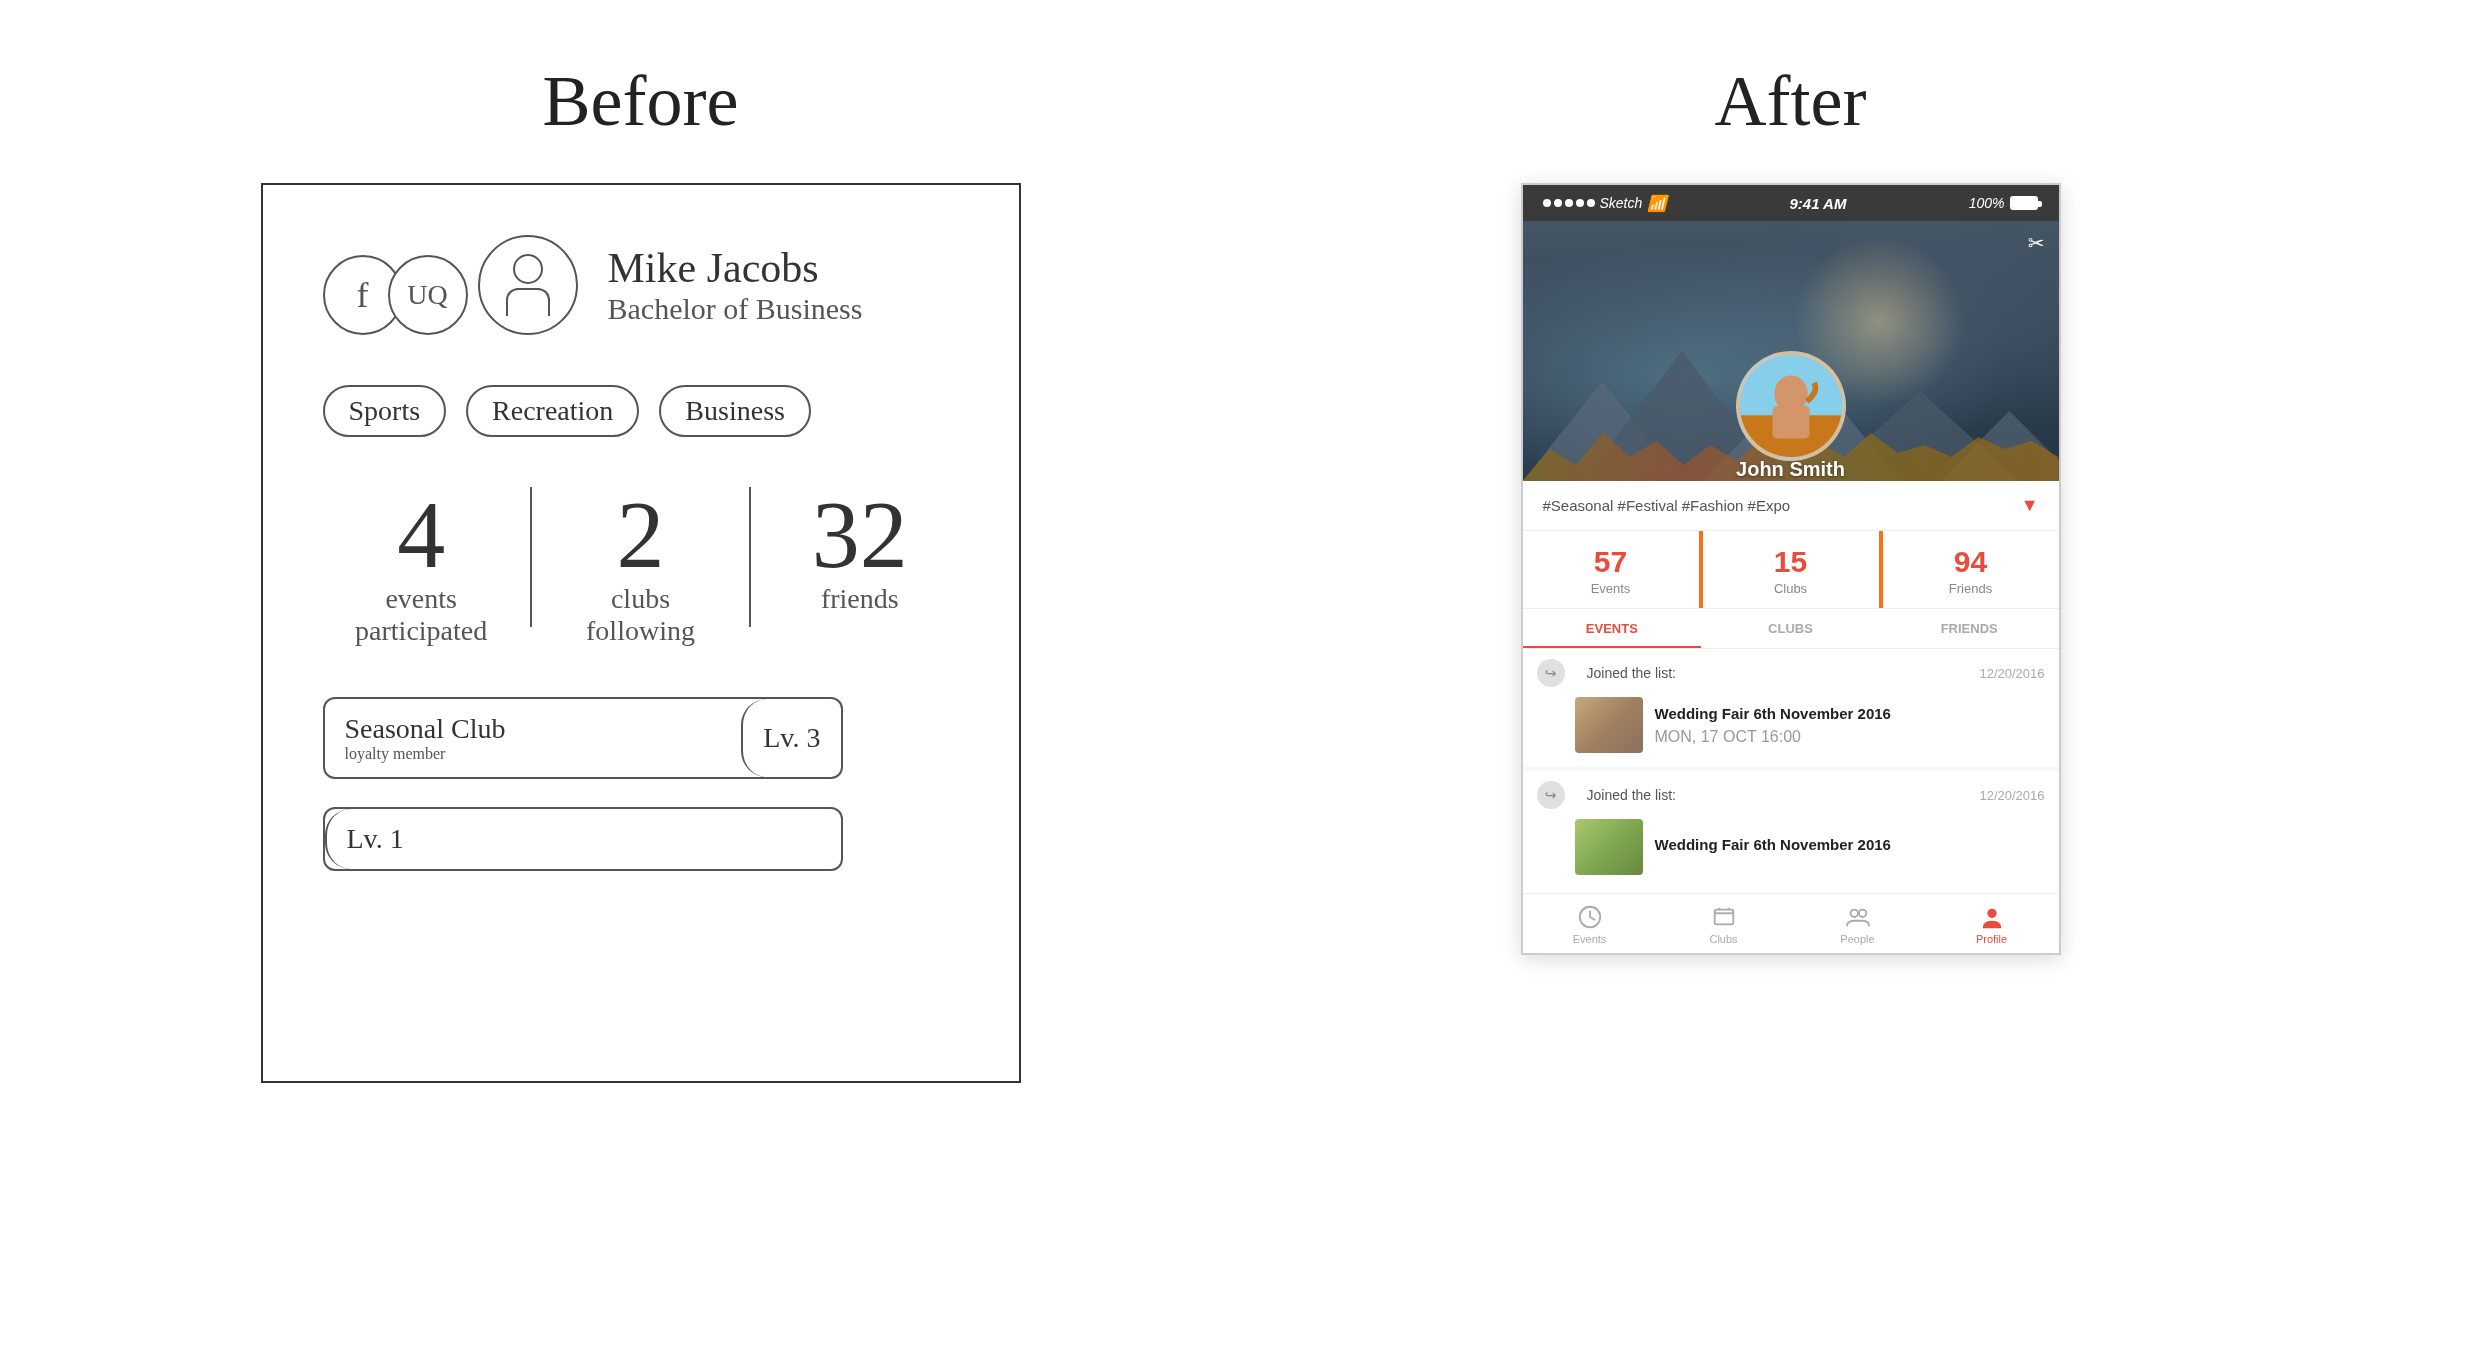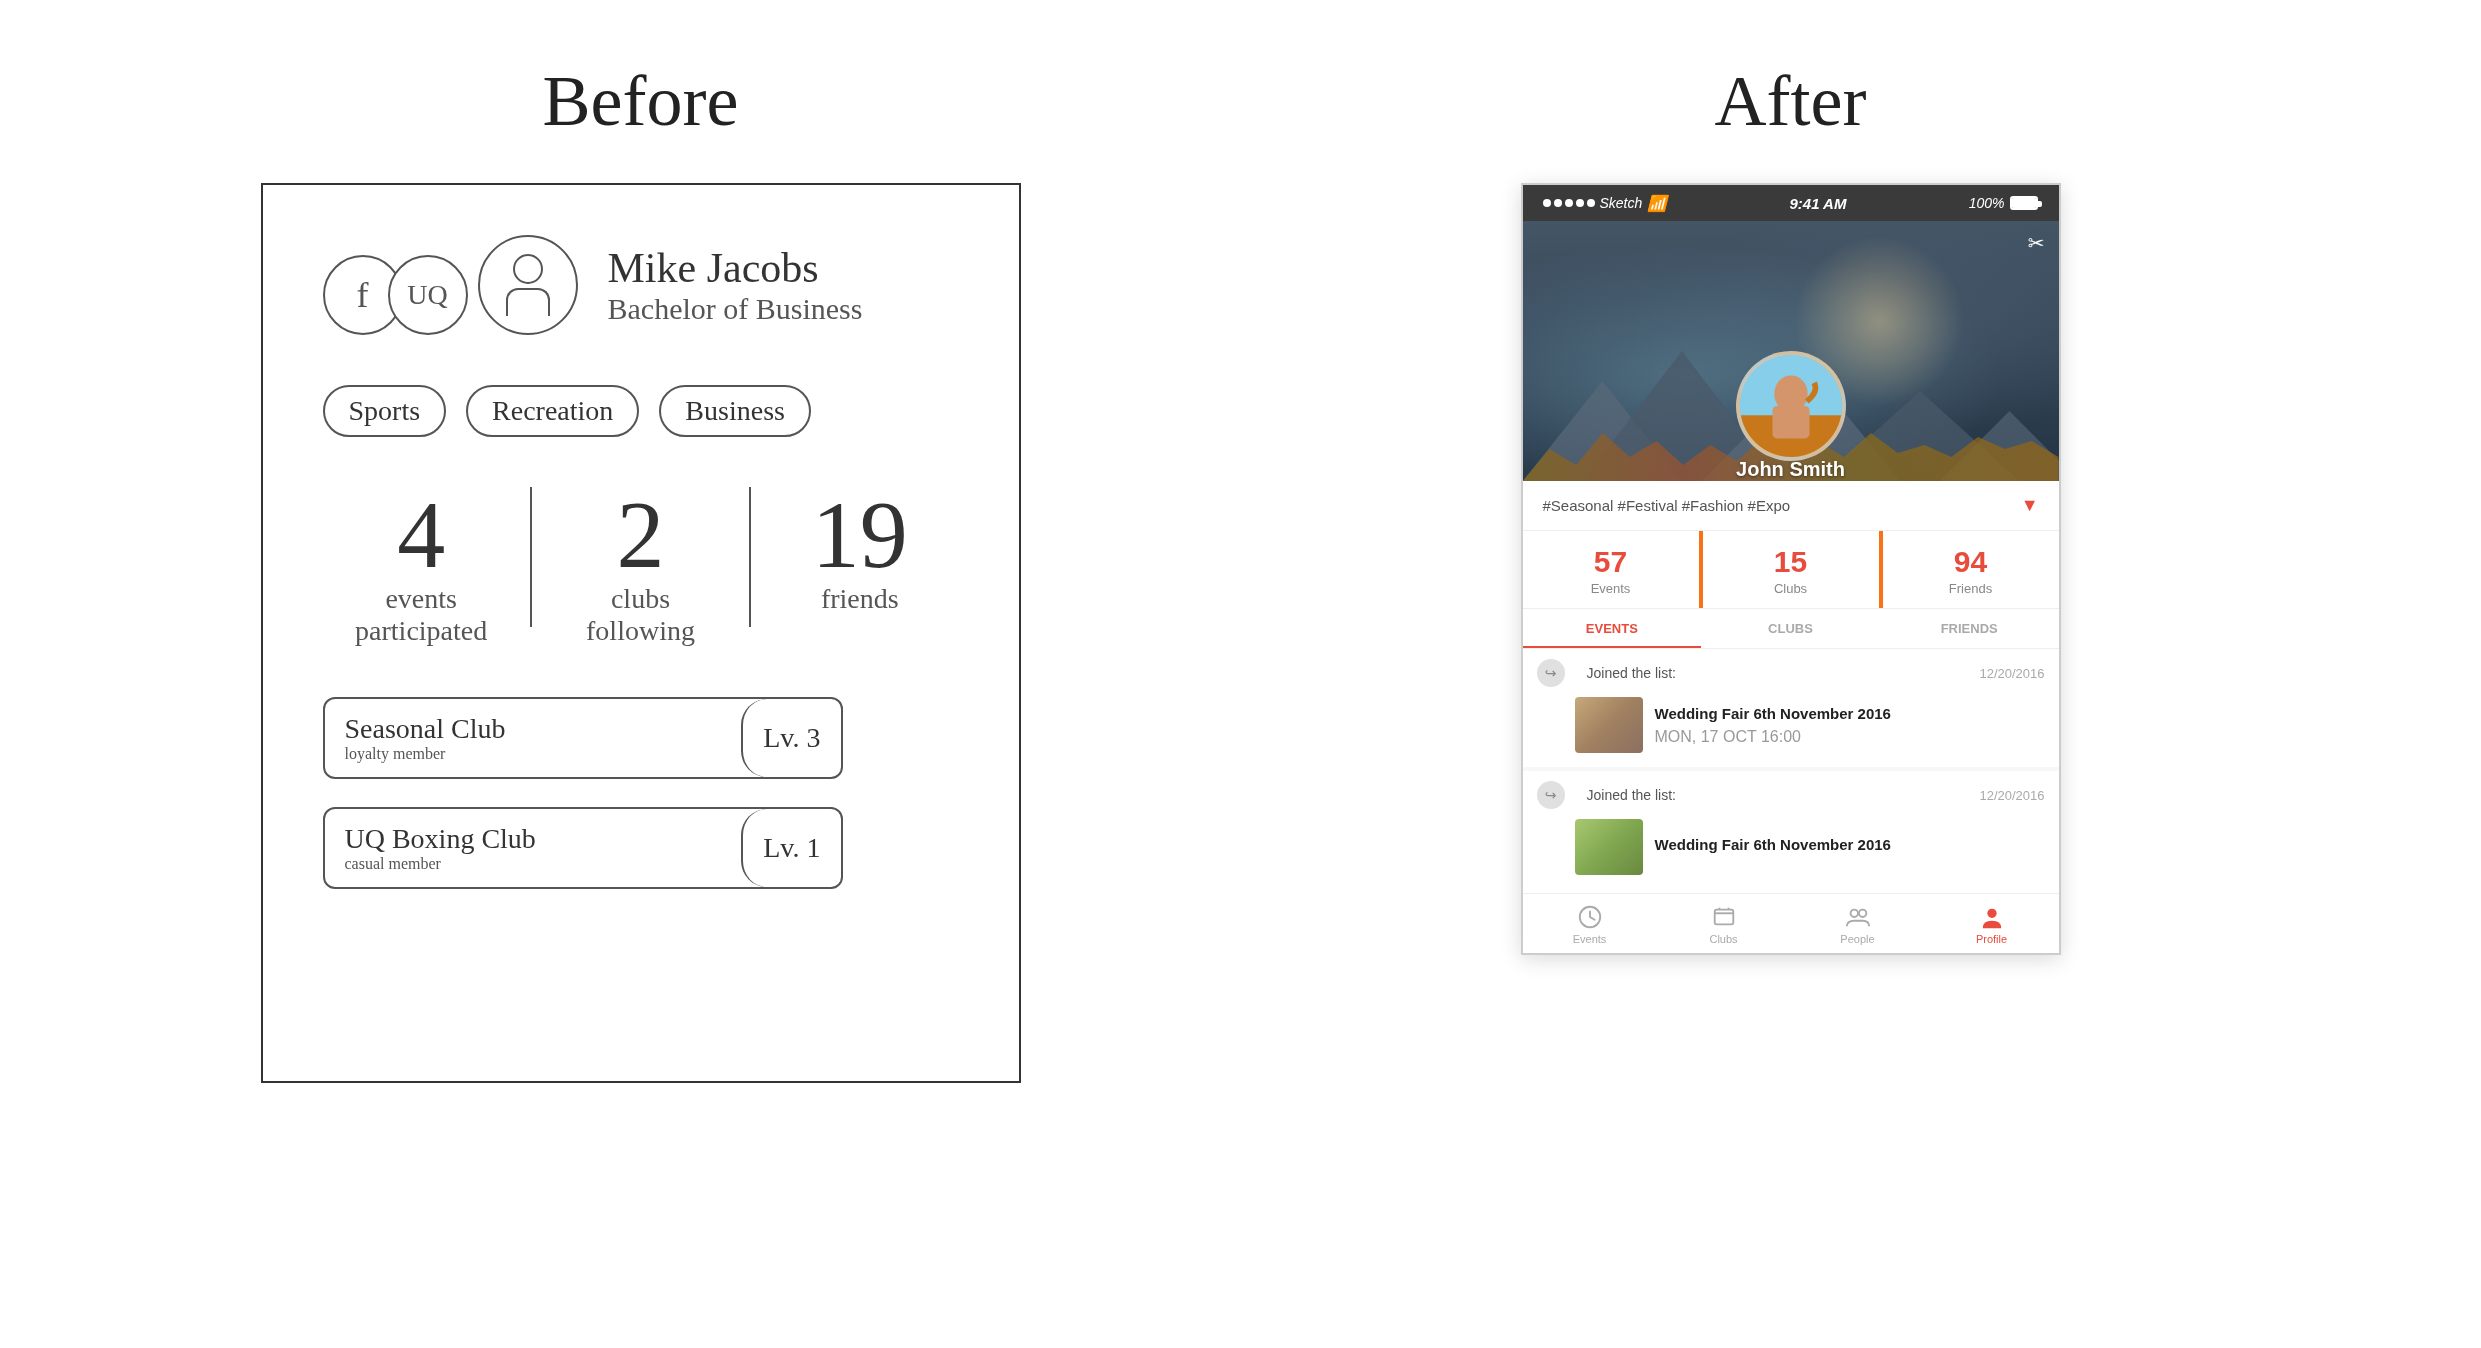"19" span.sketch-stat-number { text: 19 -> 32 }
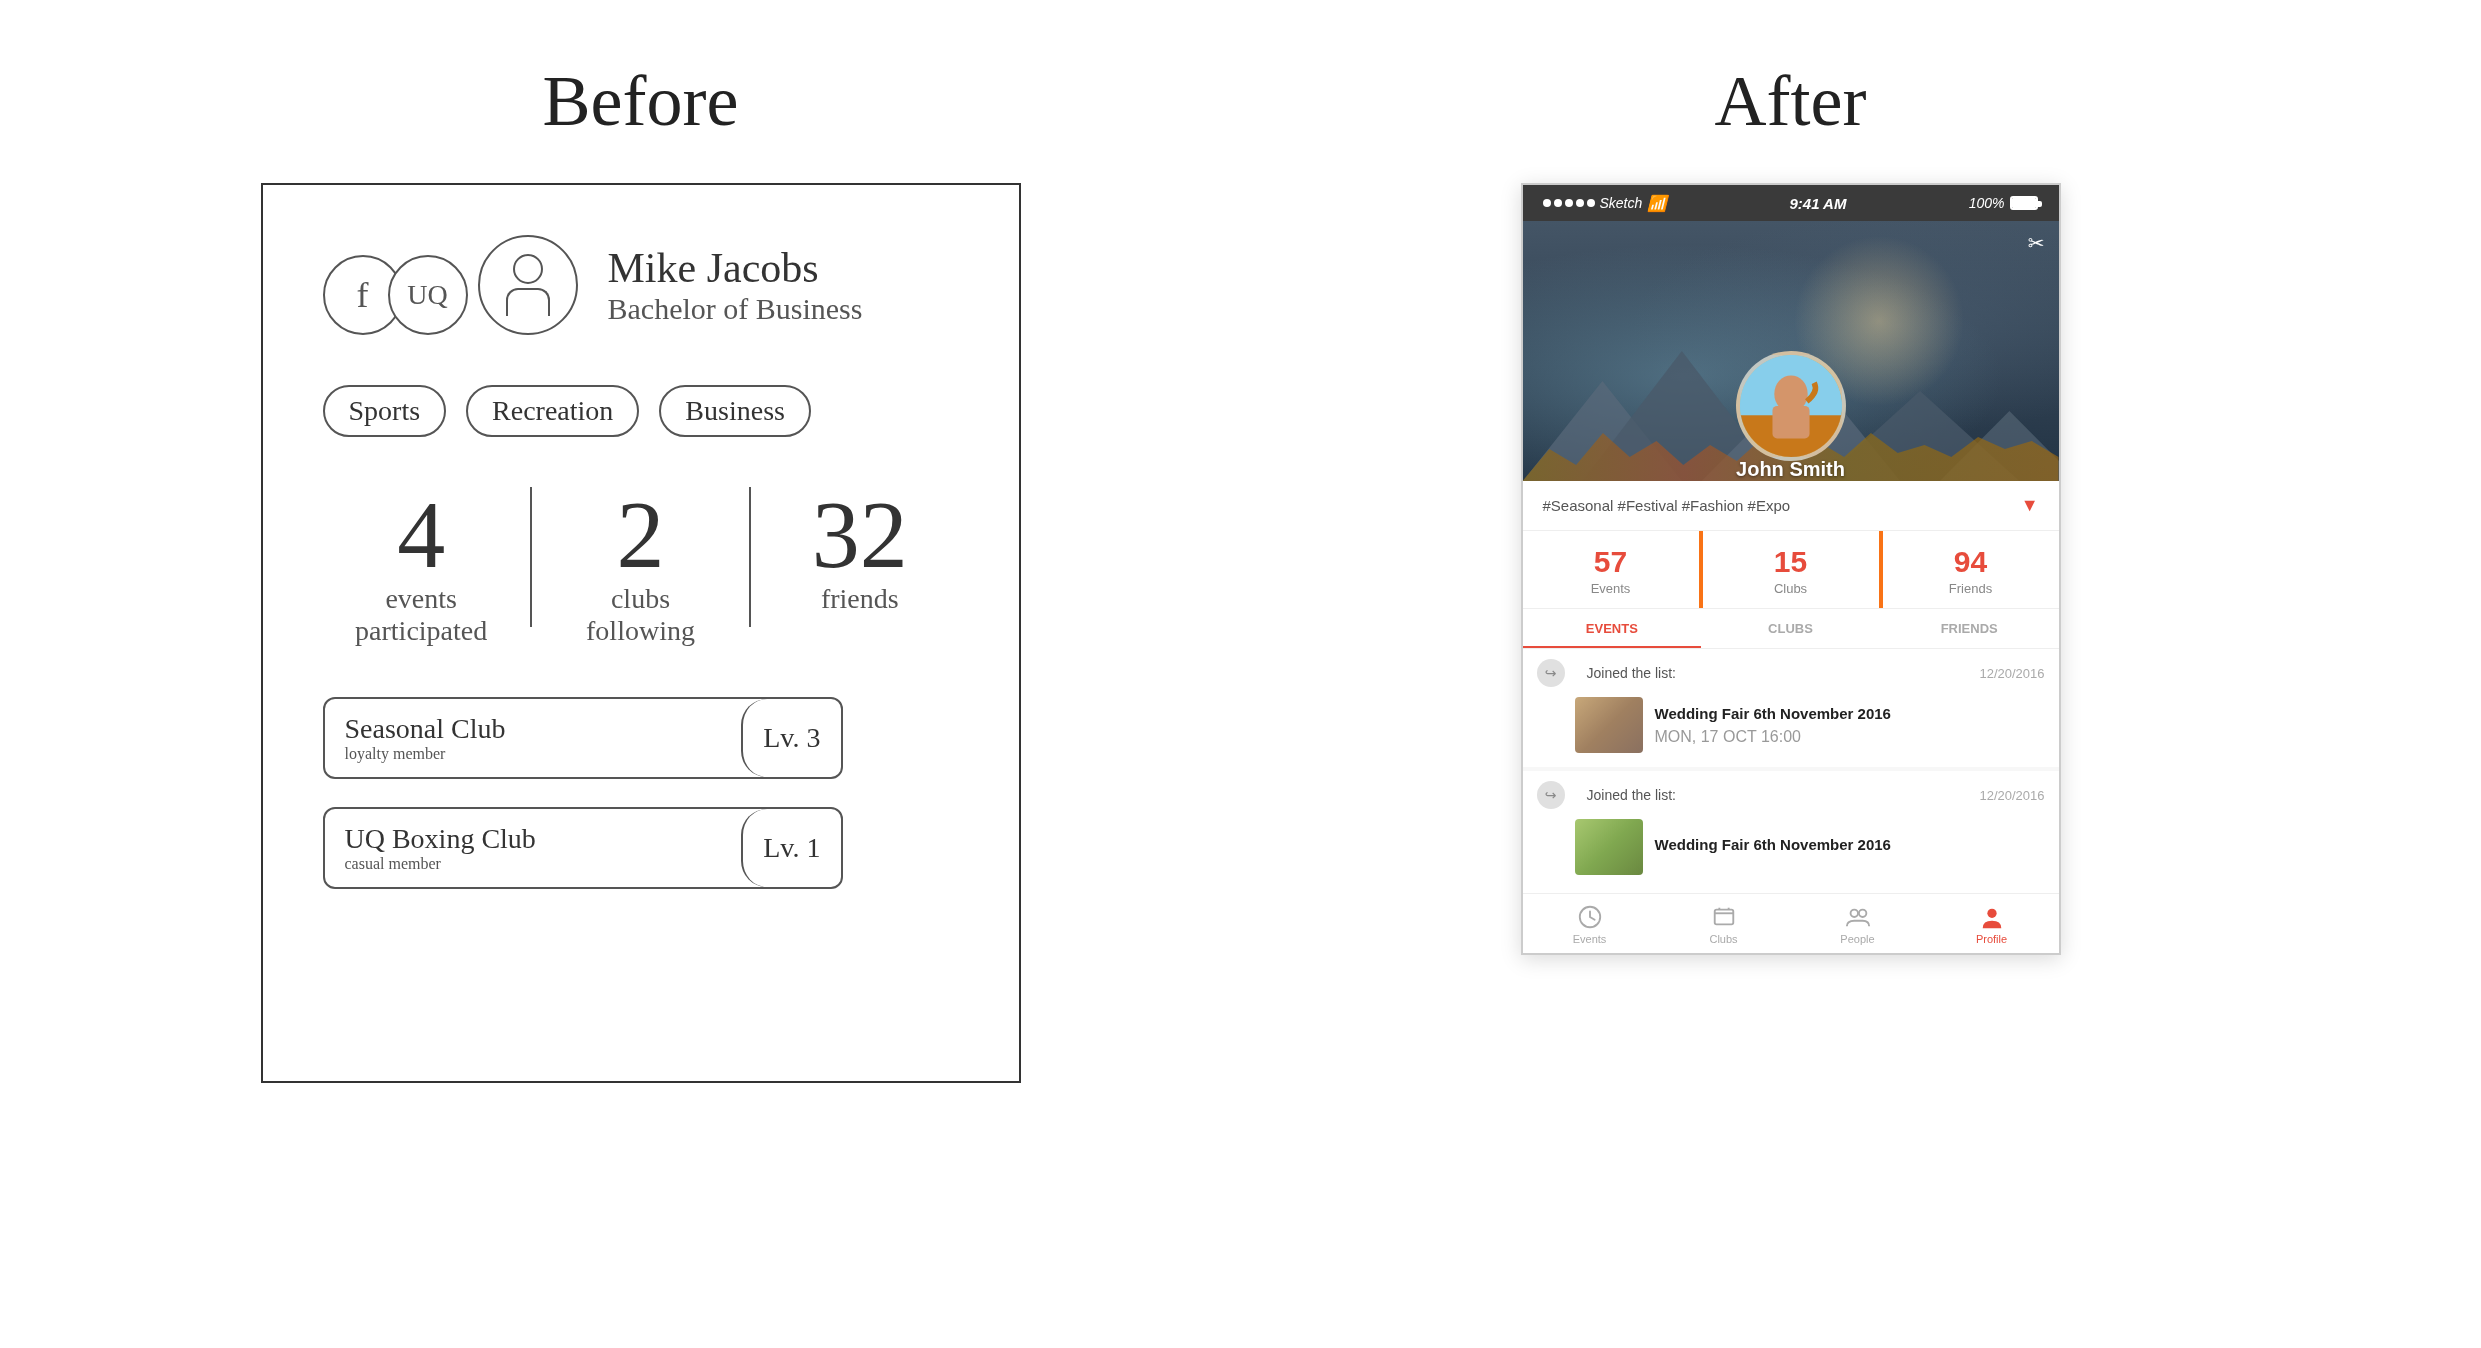"UQ Boxing Club" div.sketch-club-info { html: <div> <div>UQ Boxing Club</div> <div>casual member</div> </div> -> none }
